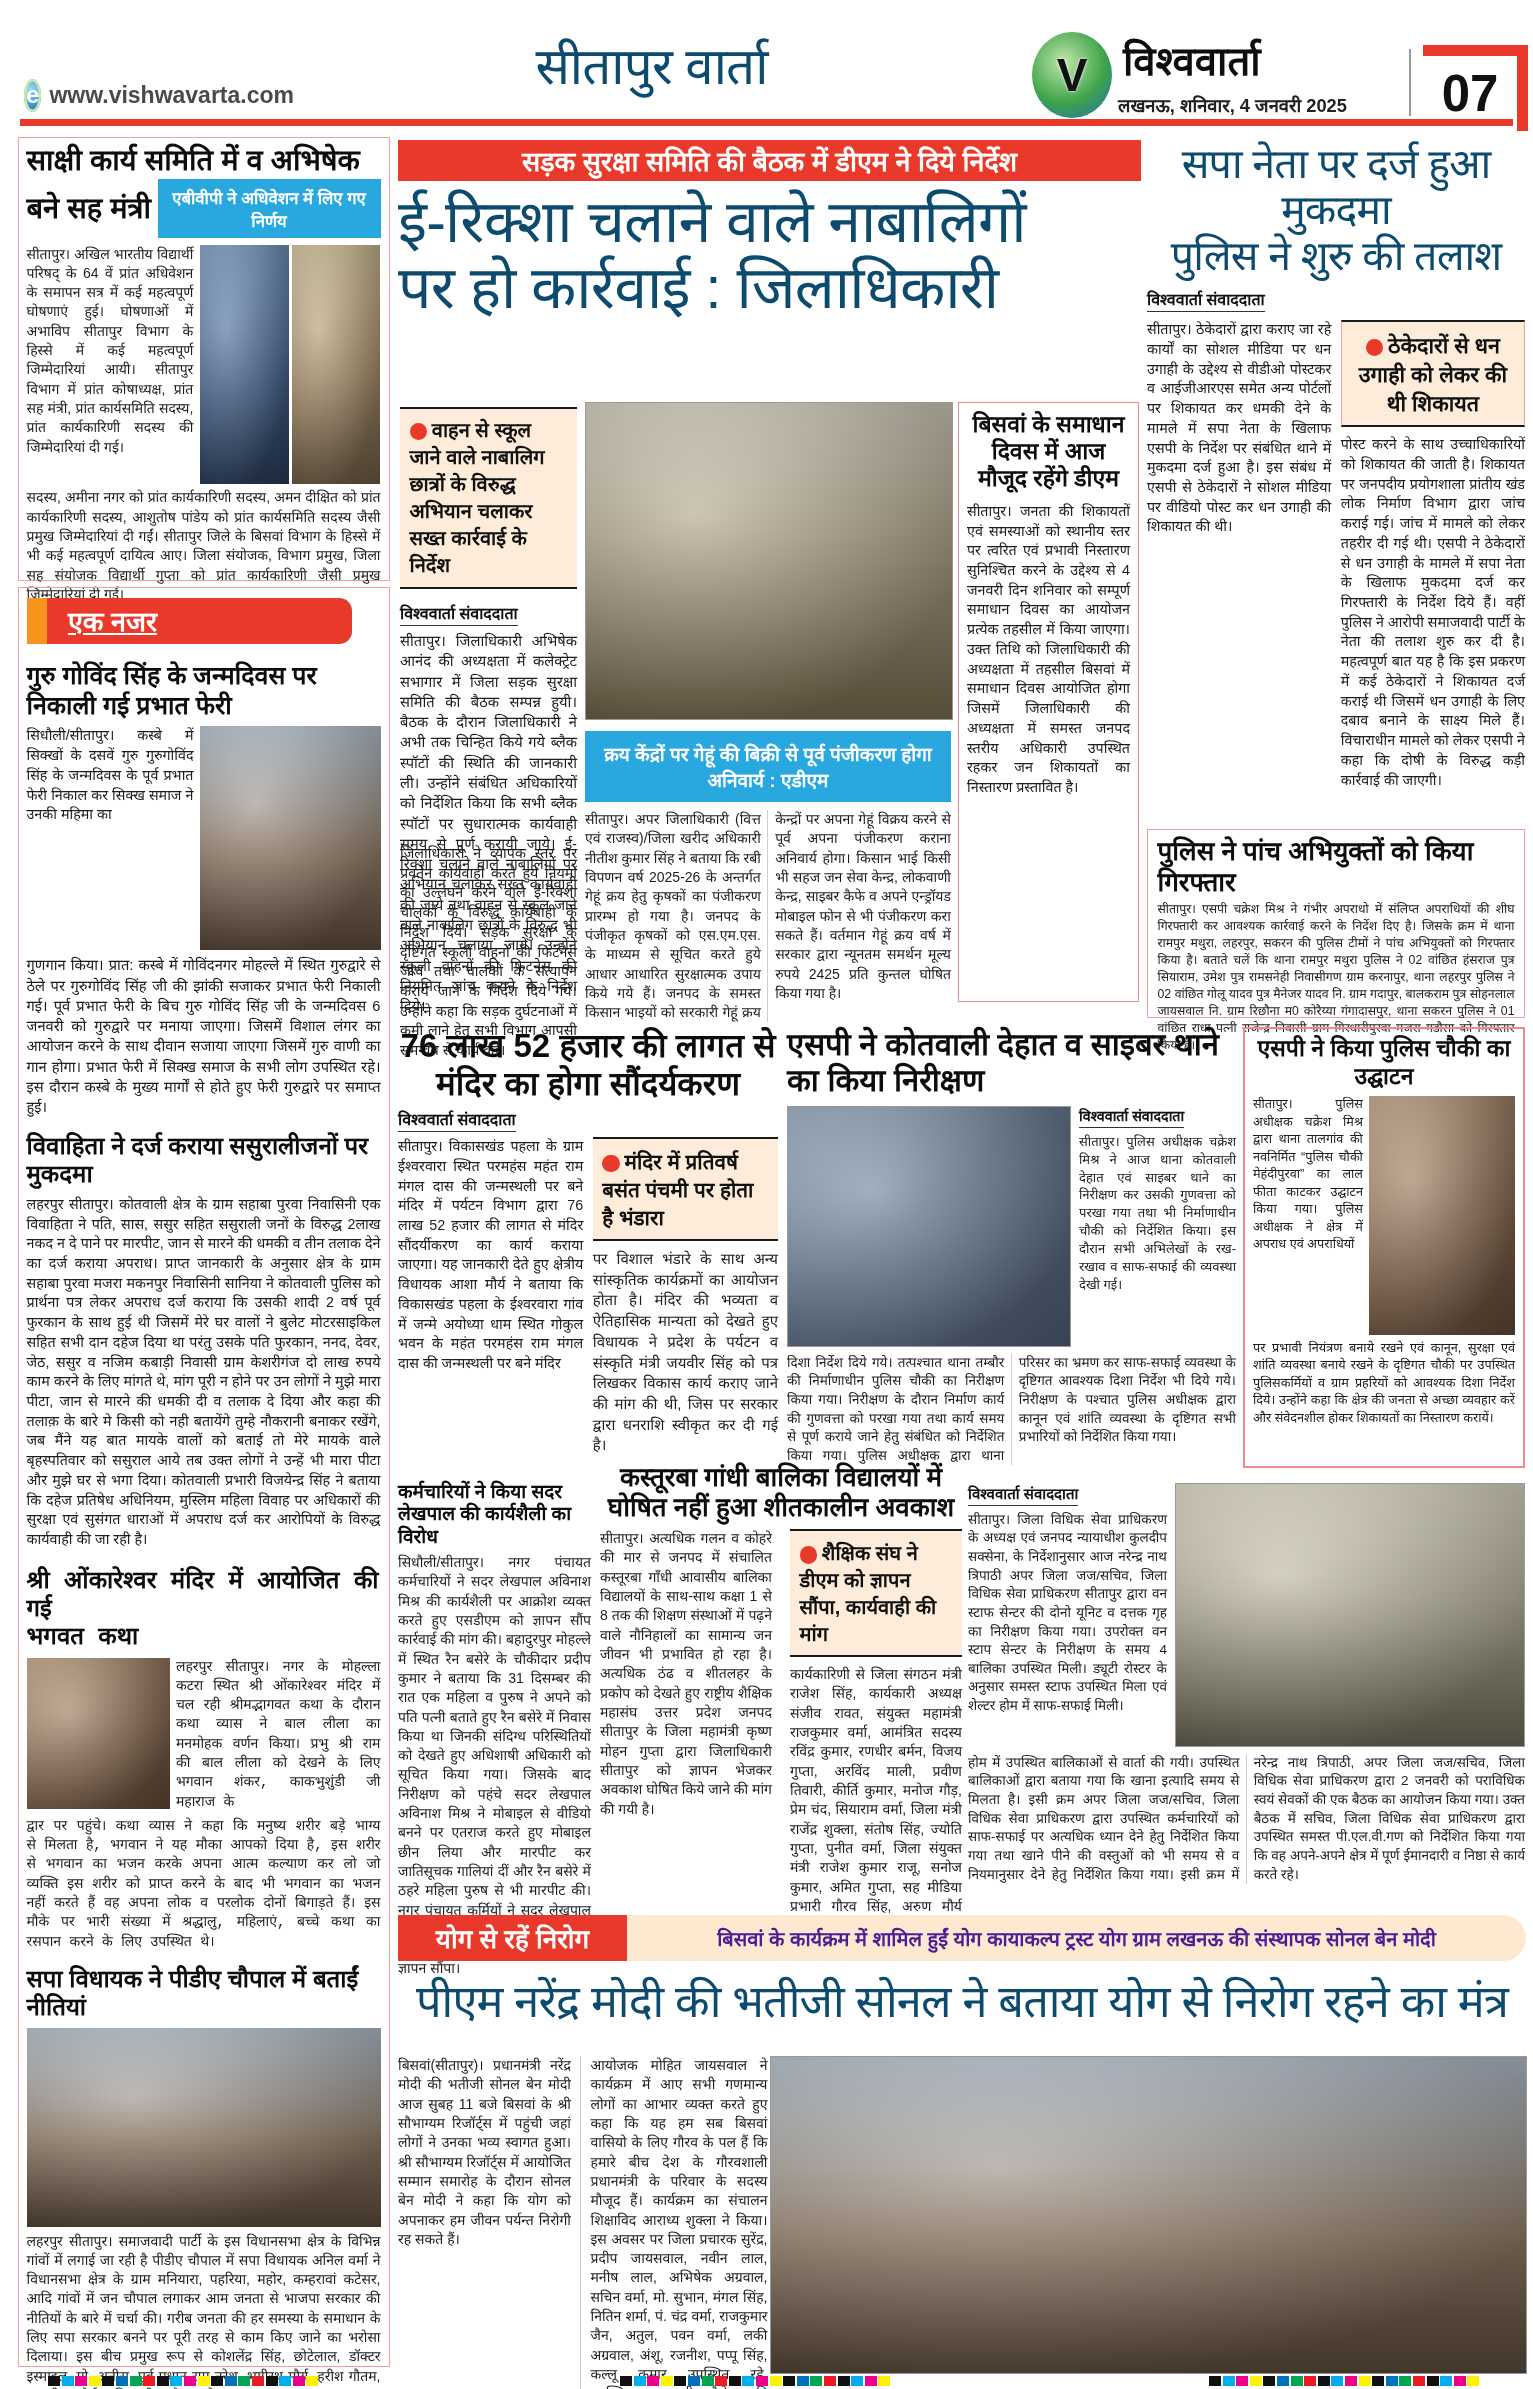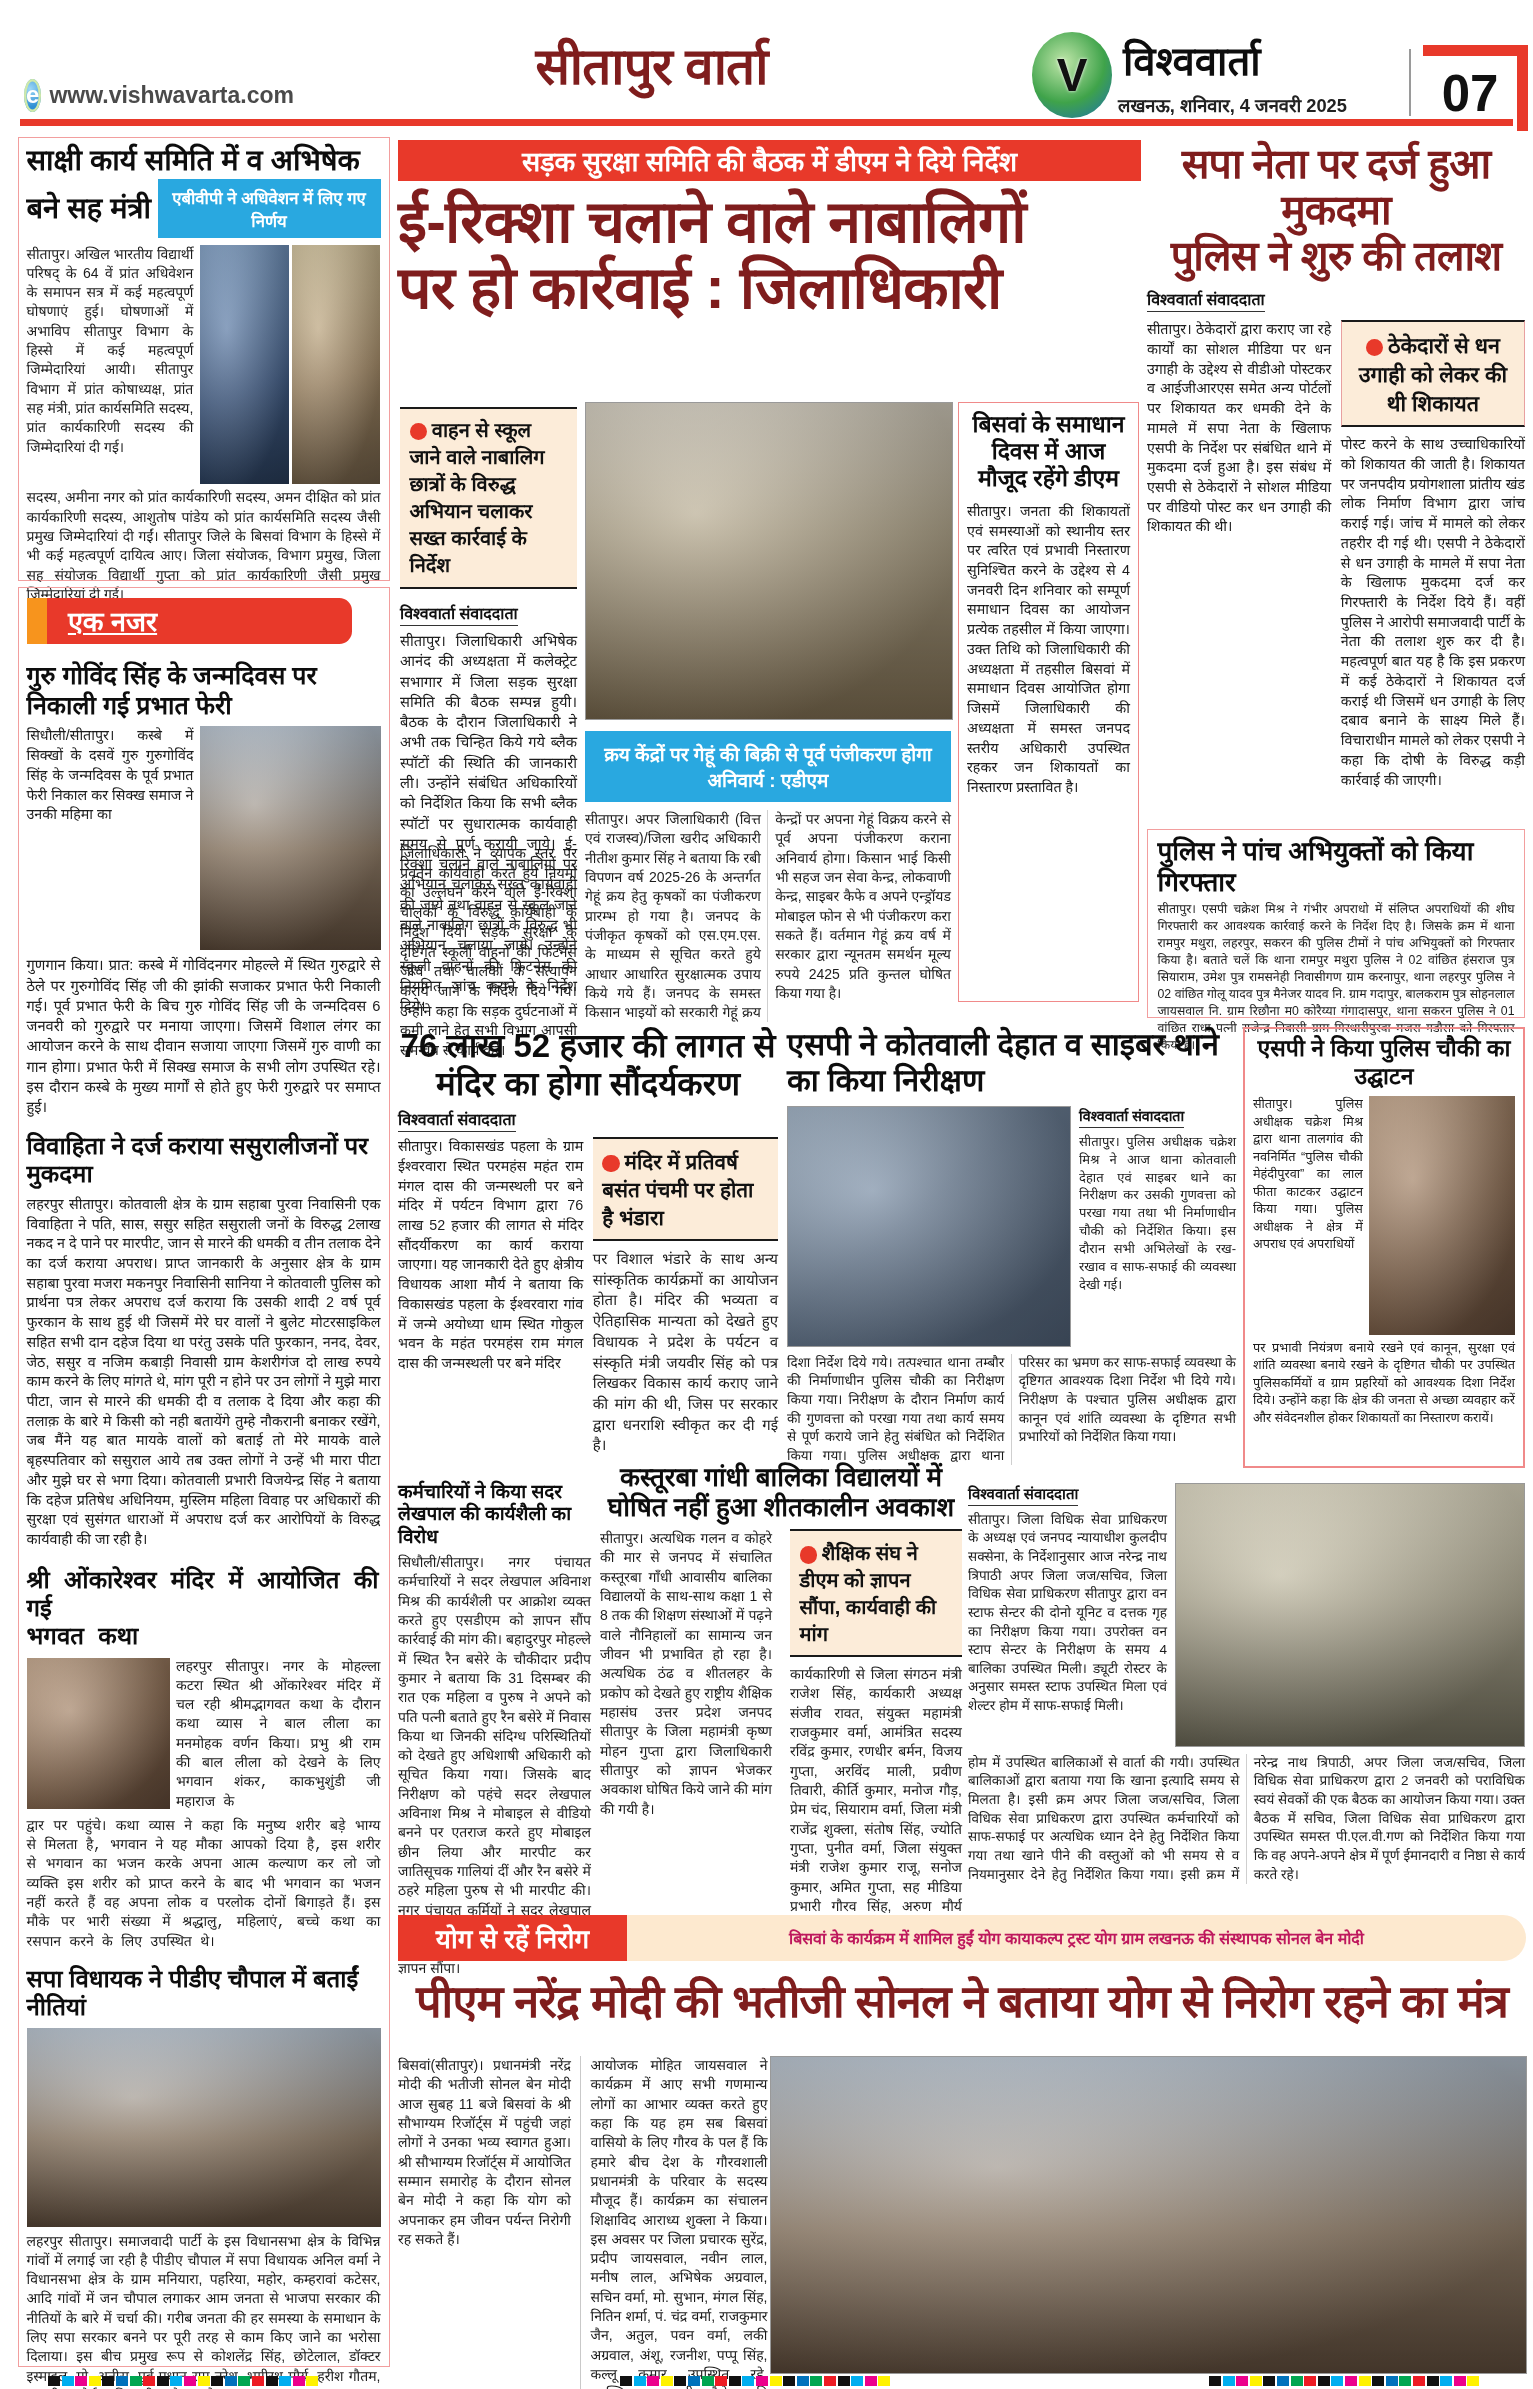"सीतापुर वार्ता" .h-xxl { color: #7f1d1d -> #0c4a6e; font-weight: bold -> normal }
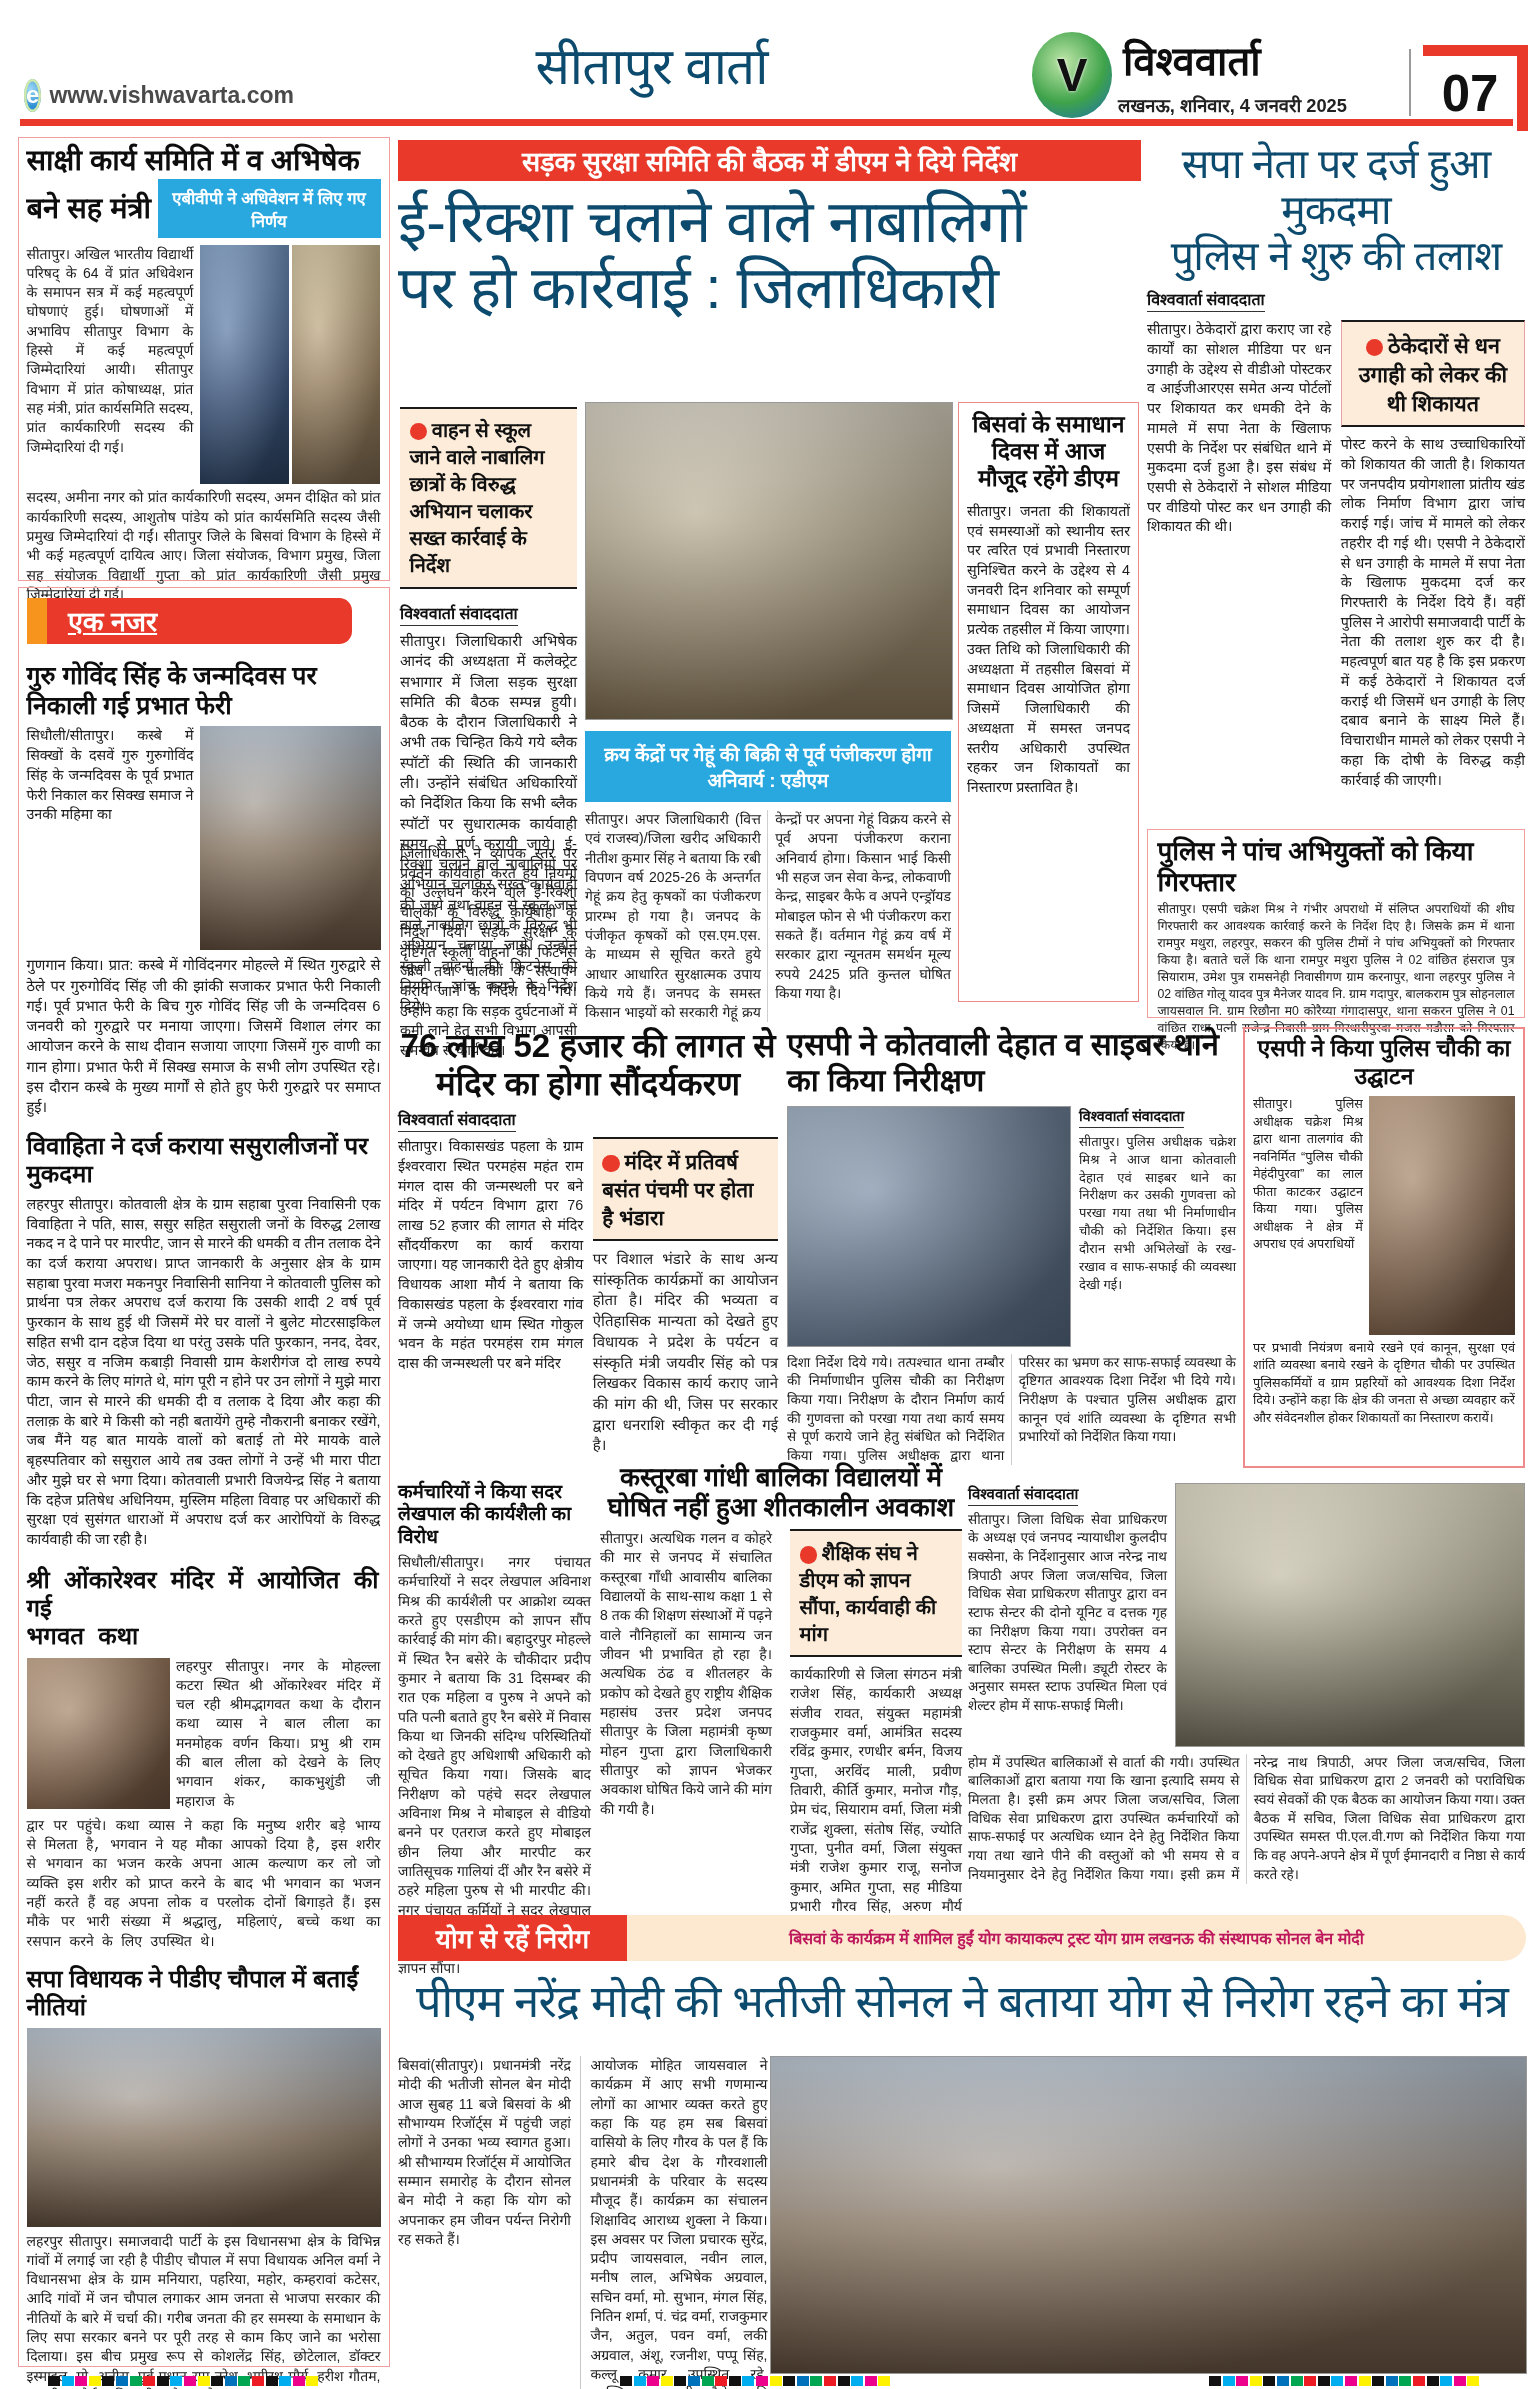"बिसवां के कार्यक्रम में शामिल" div { color: #be185d -> #4c1d95; font-size: 16px -> 20px }
